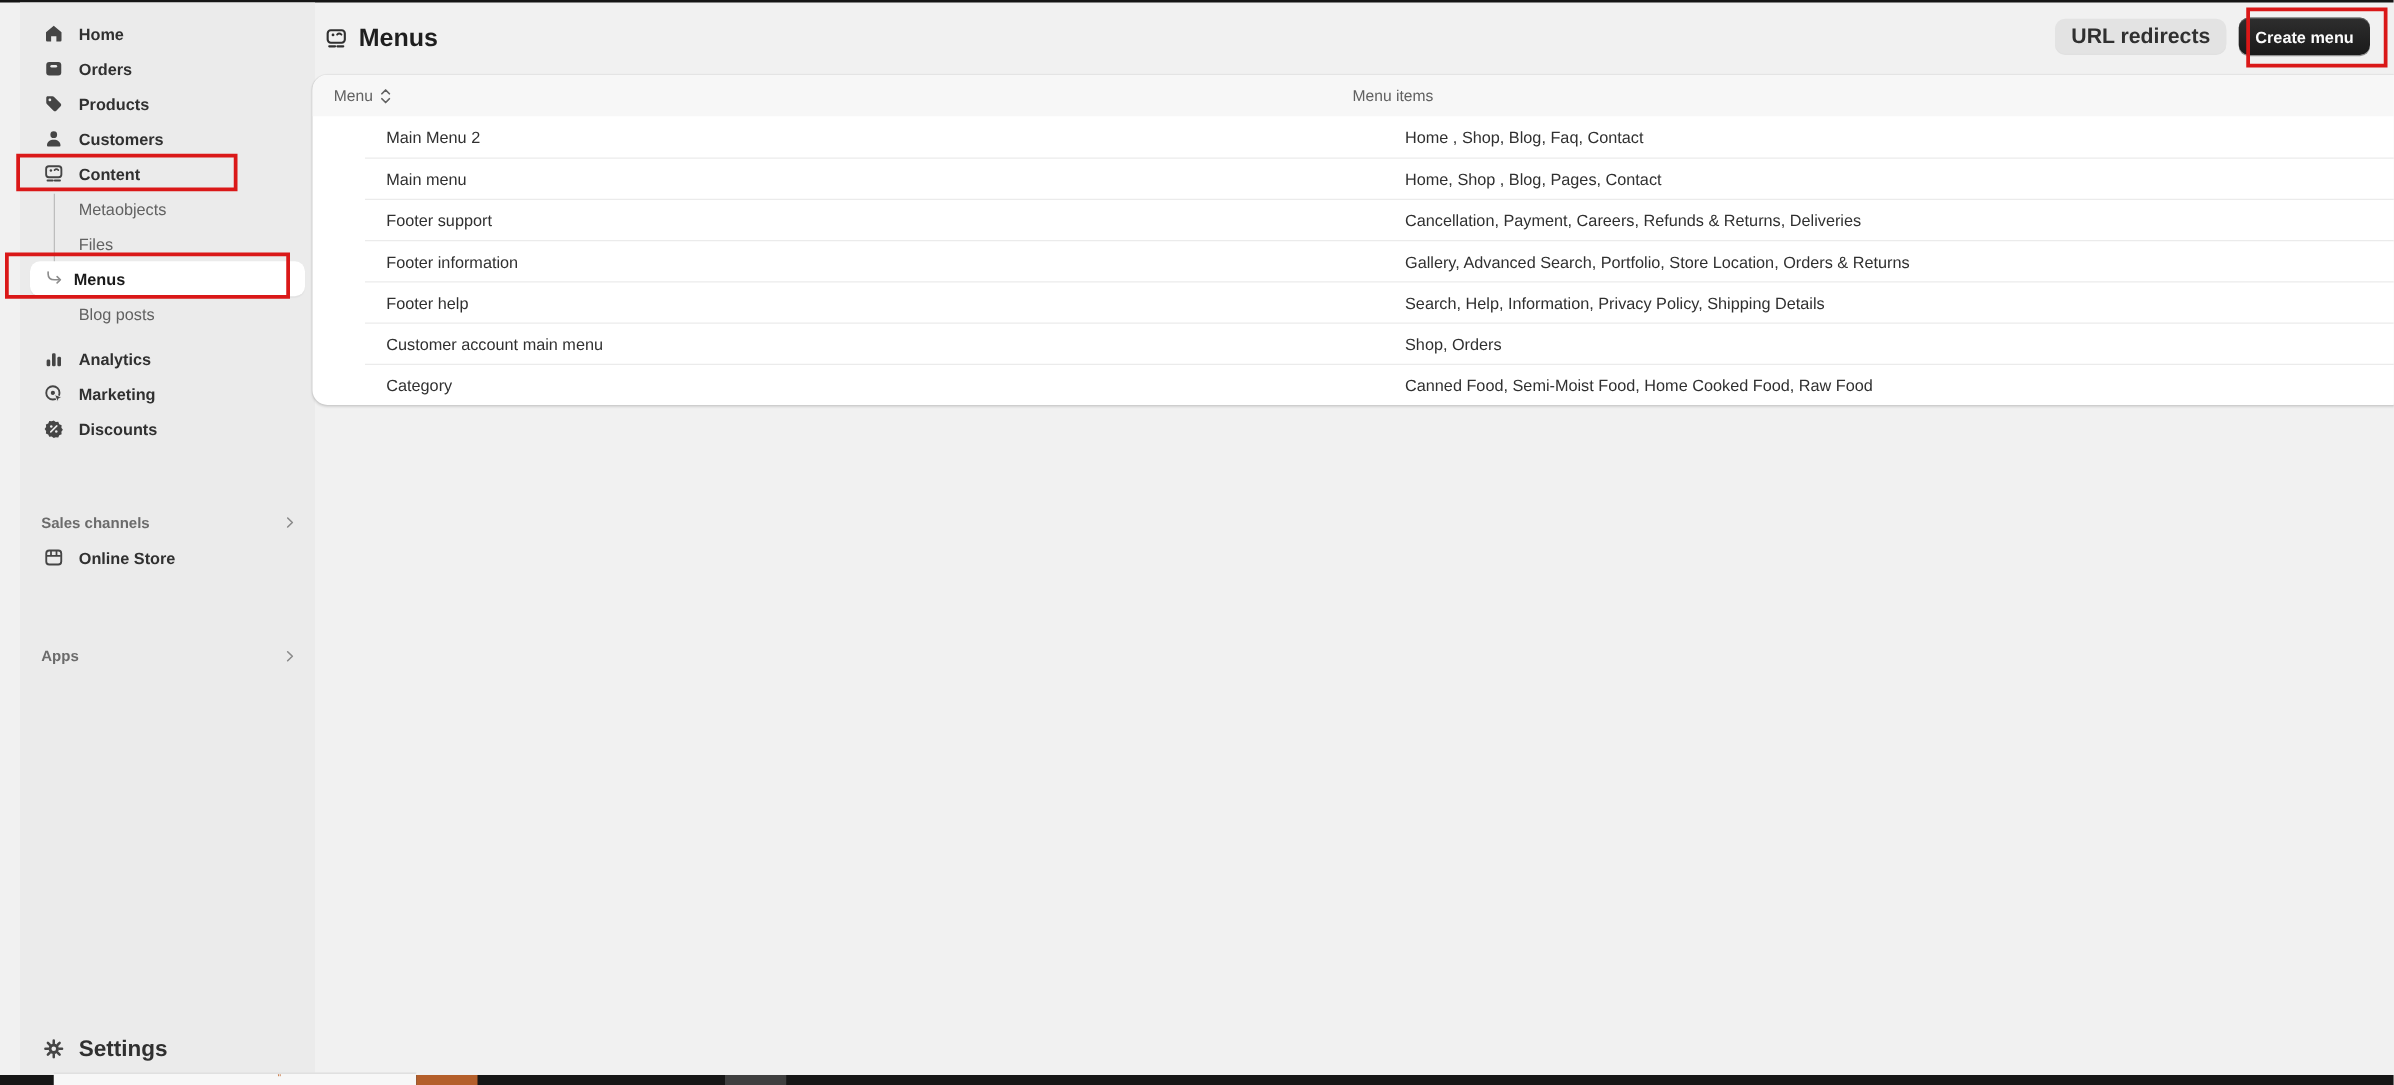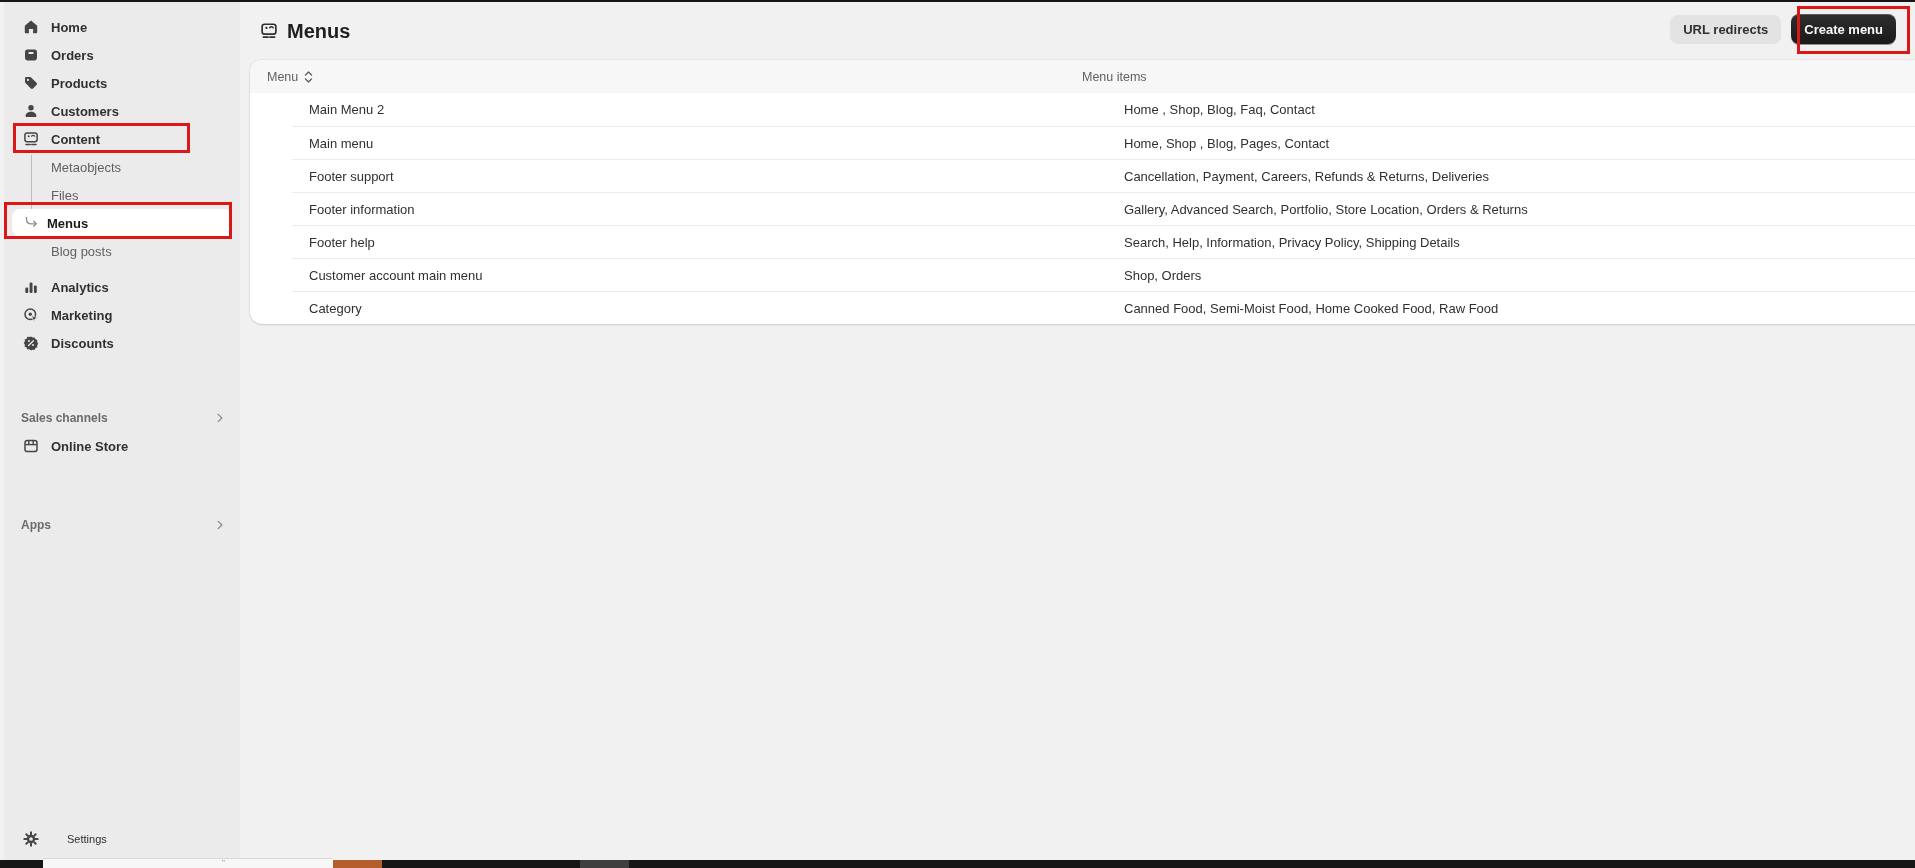"Home" .sidebar { left: 4px -> 16px }
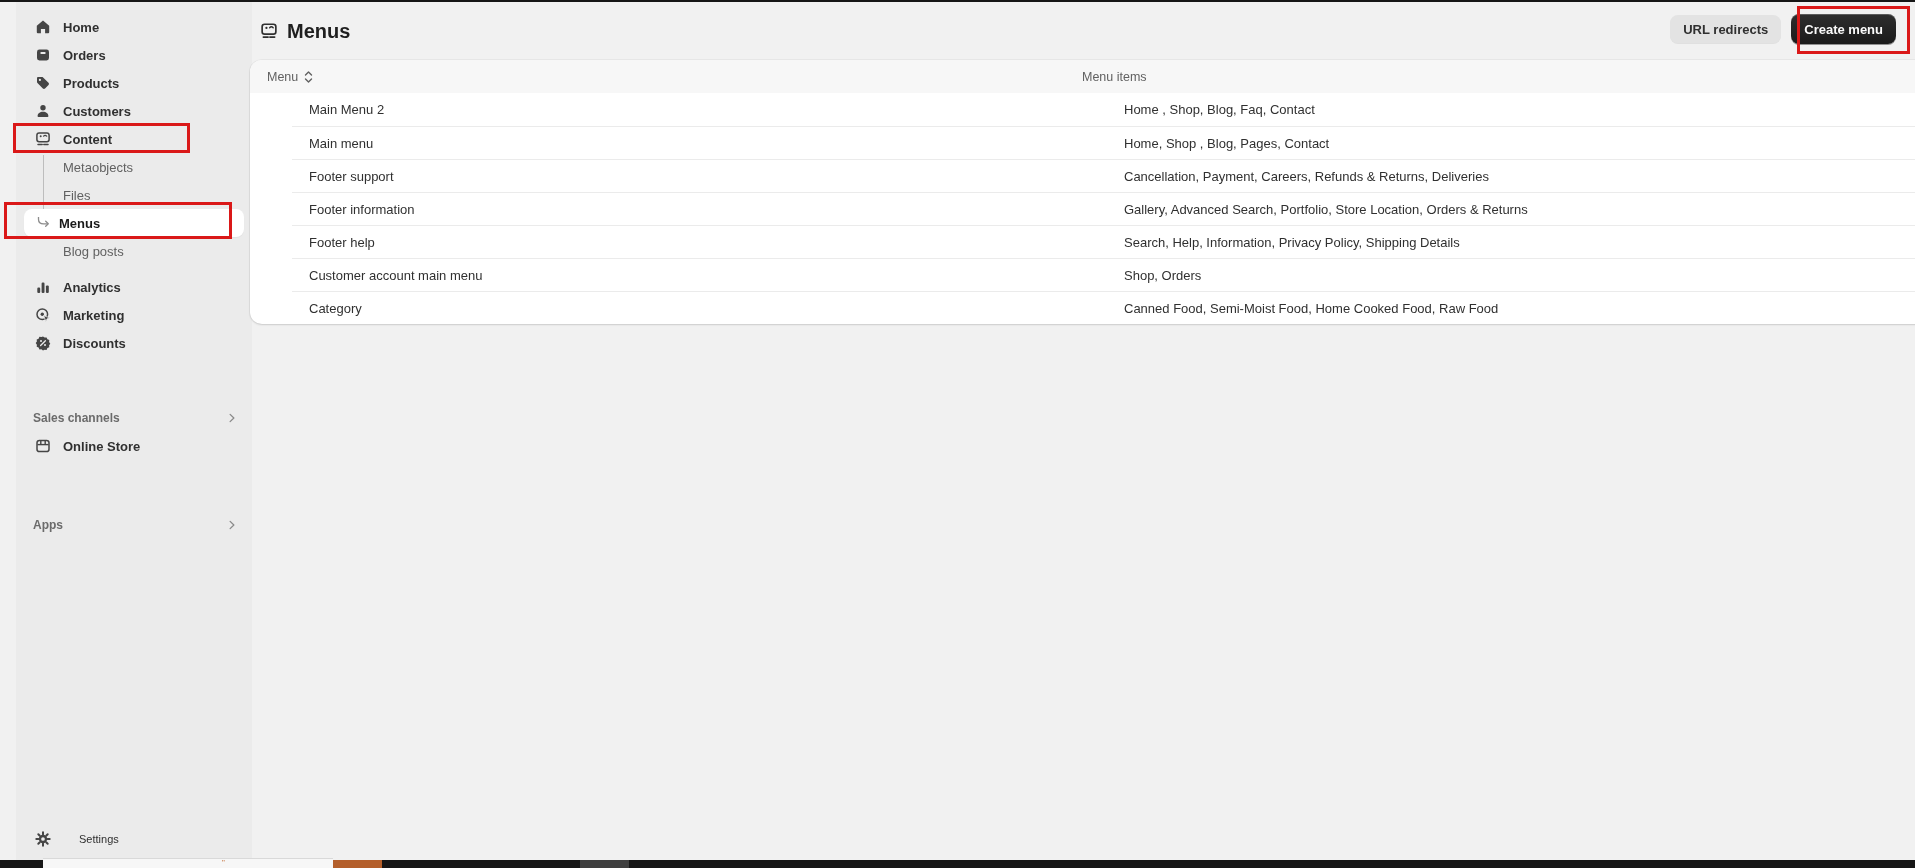"URL redirects" .btn-secondary { font-size: 13px -> 17px }
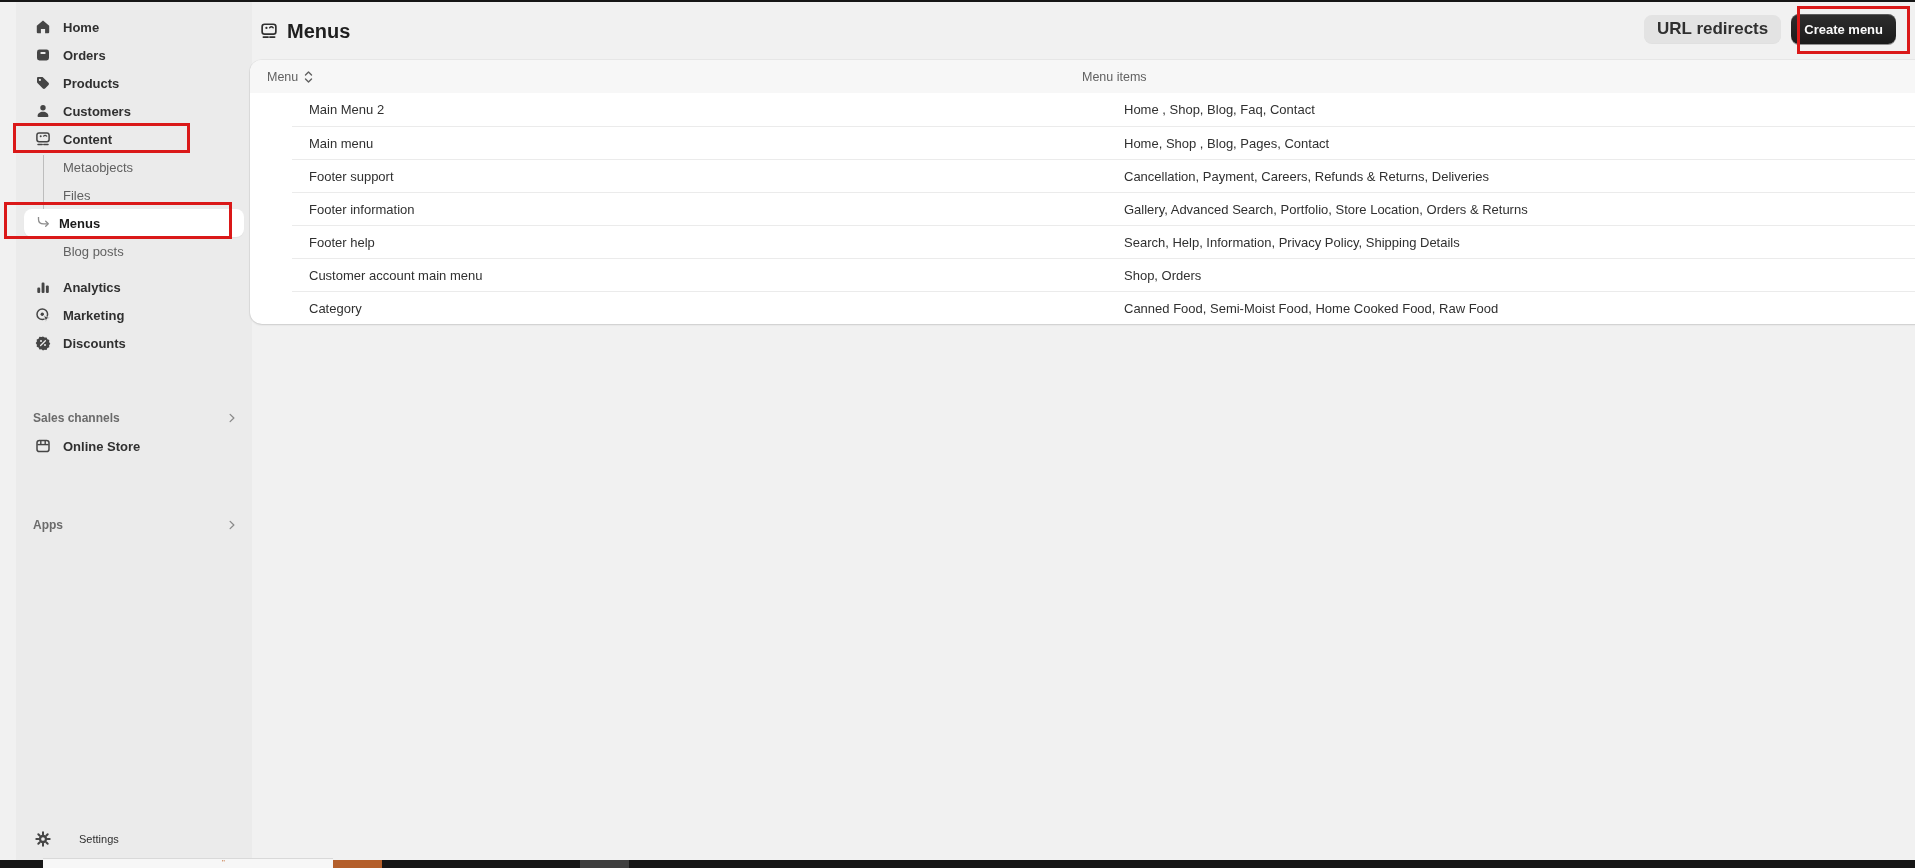"Settings" .settings-item { font-size: 11px -> 18px; font-weight: 400 -> 700; gap: 28px -> 12px }
